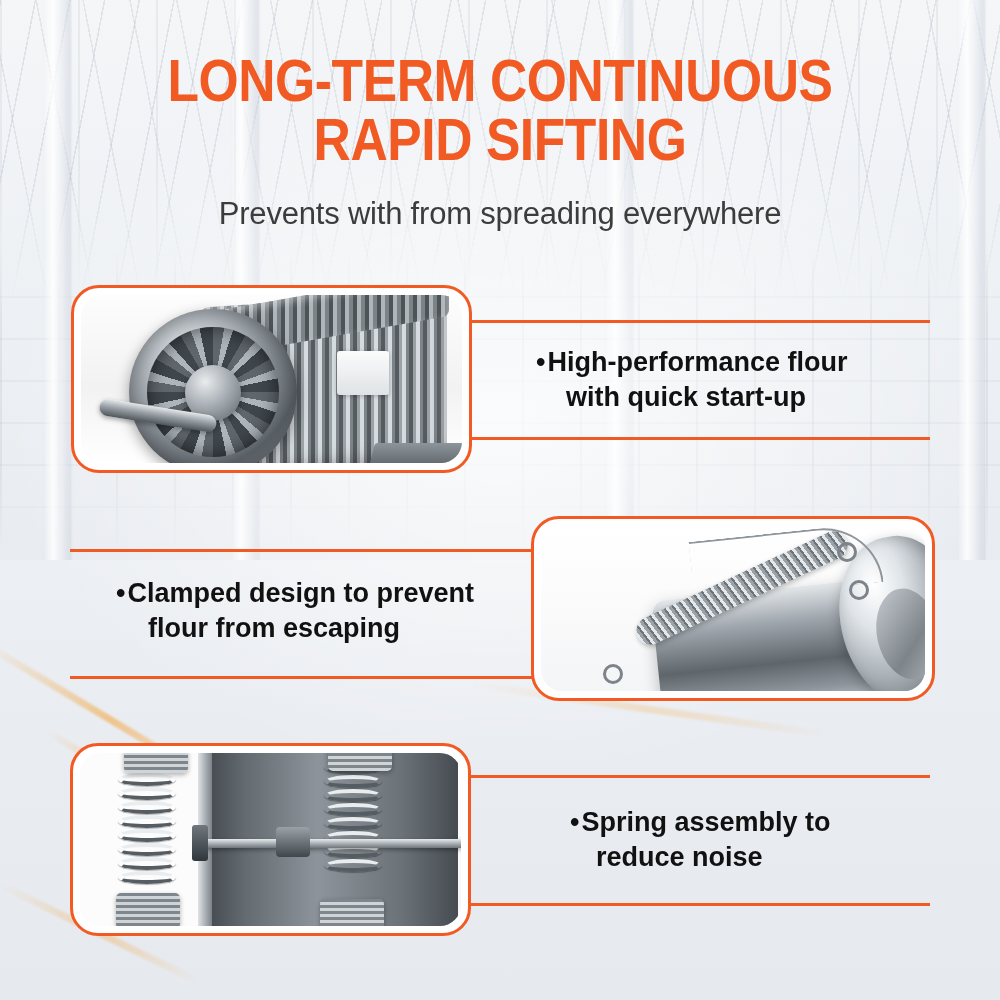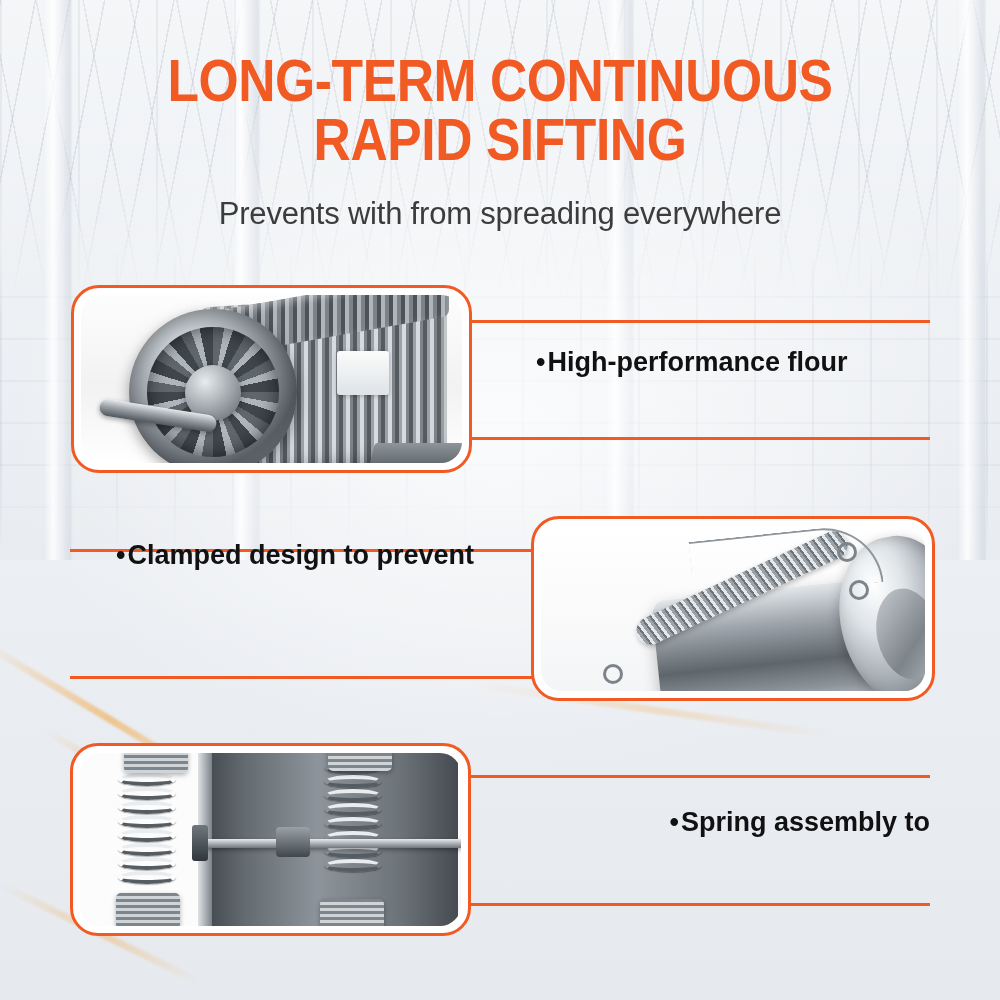"with quick start-up" span.ln2 { html: none -> <span>with quick start-up</span> }
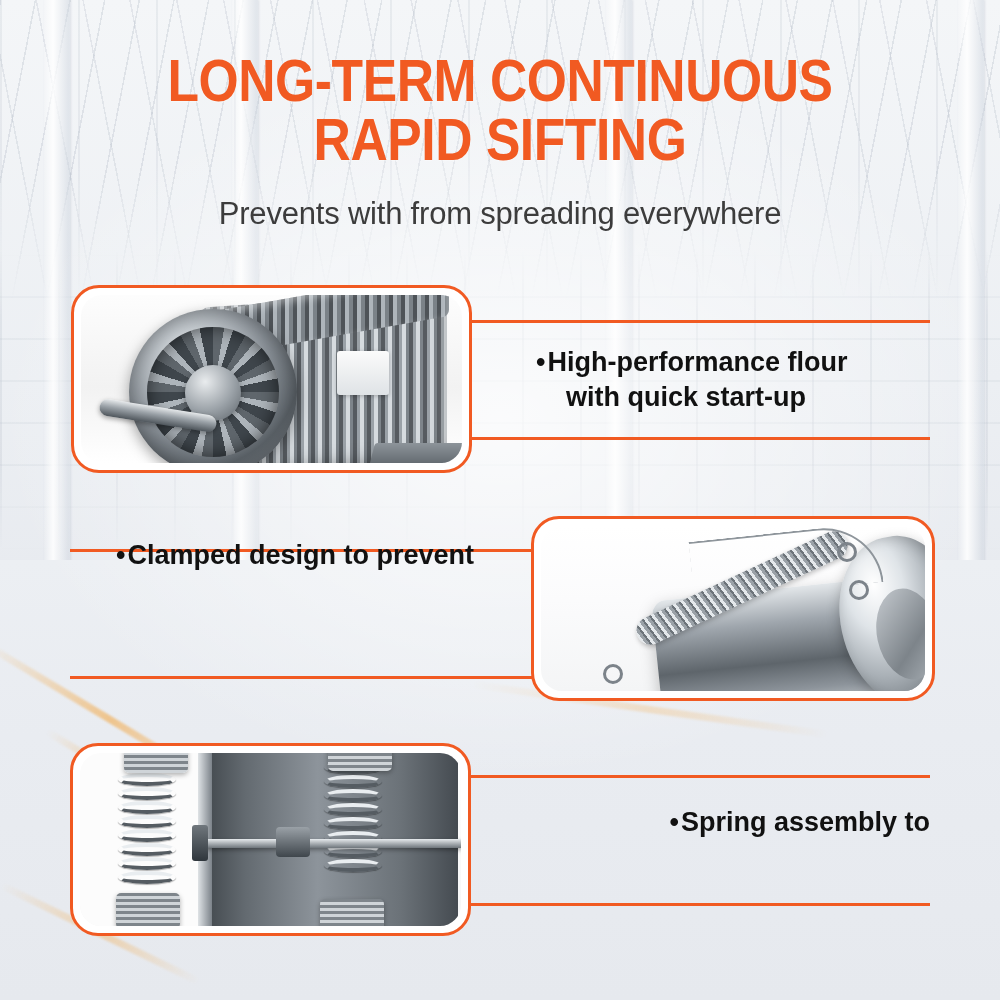"•Clamped design to prevent" #callout-clamp { top: 538px -> 576px }
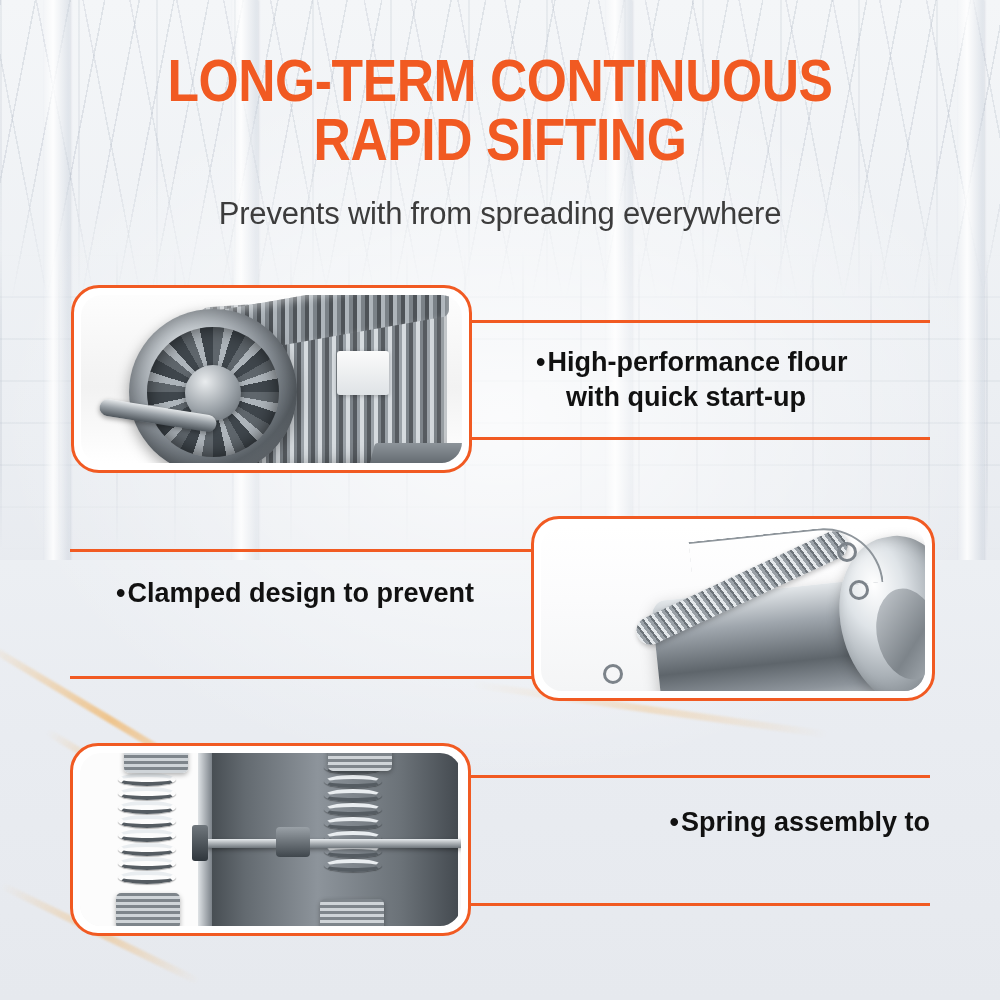"flour from escaping" span.ln2 { html: none -> <span>flour from escaping</span> }
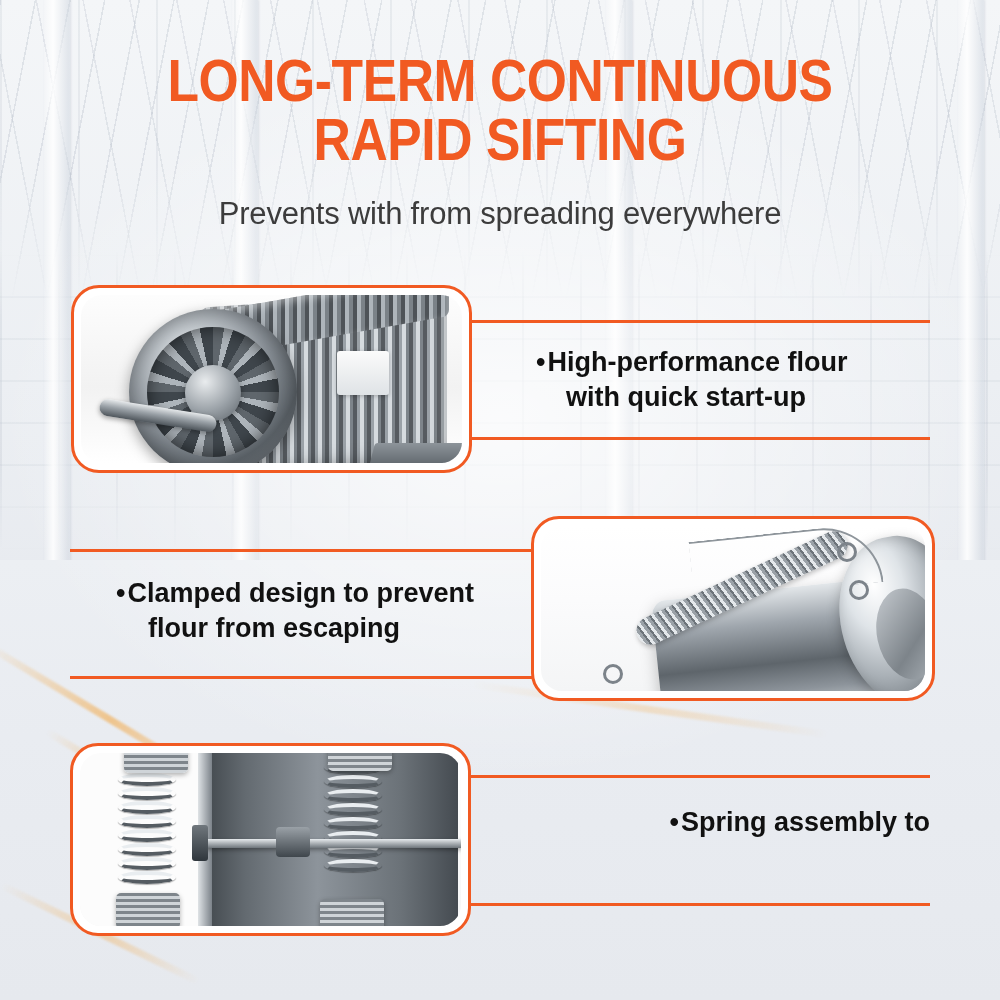"•Spring assembly to" #callout-spring { text-align: right -> none }
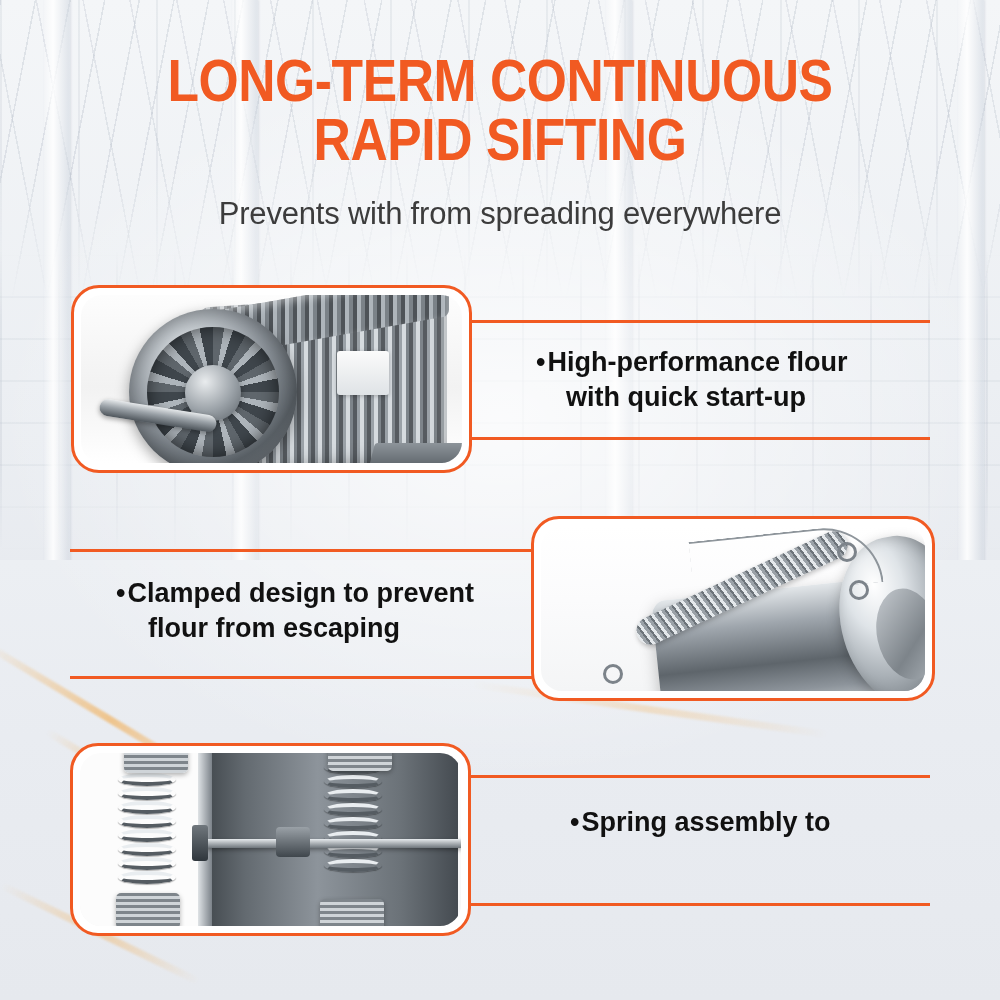"reduce noise" span.ln2 { html: none -> <span>reduce noise</span> }
